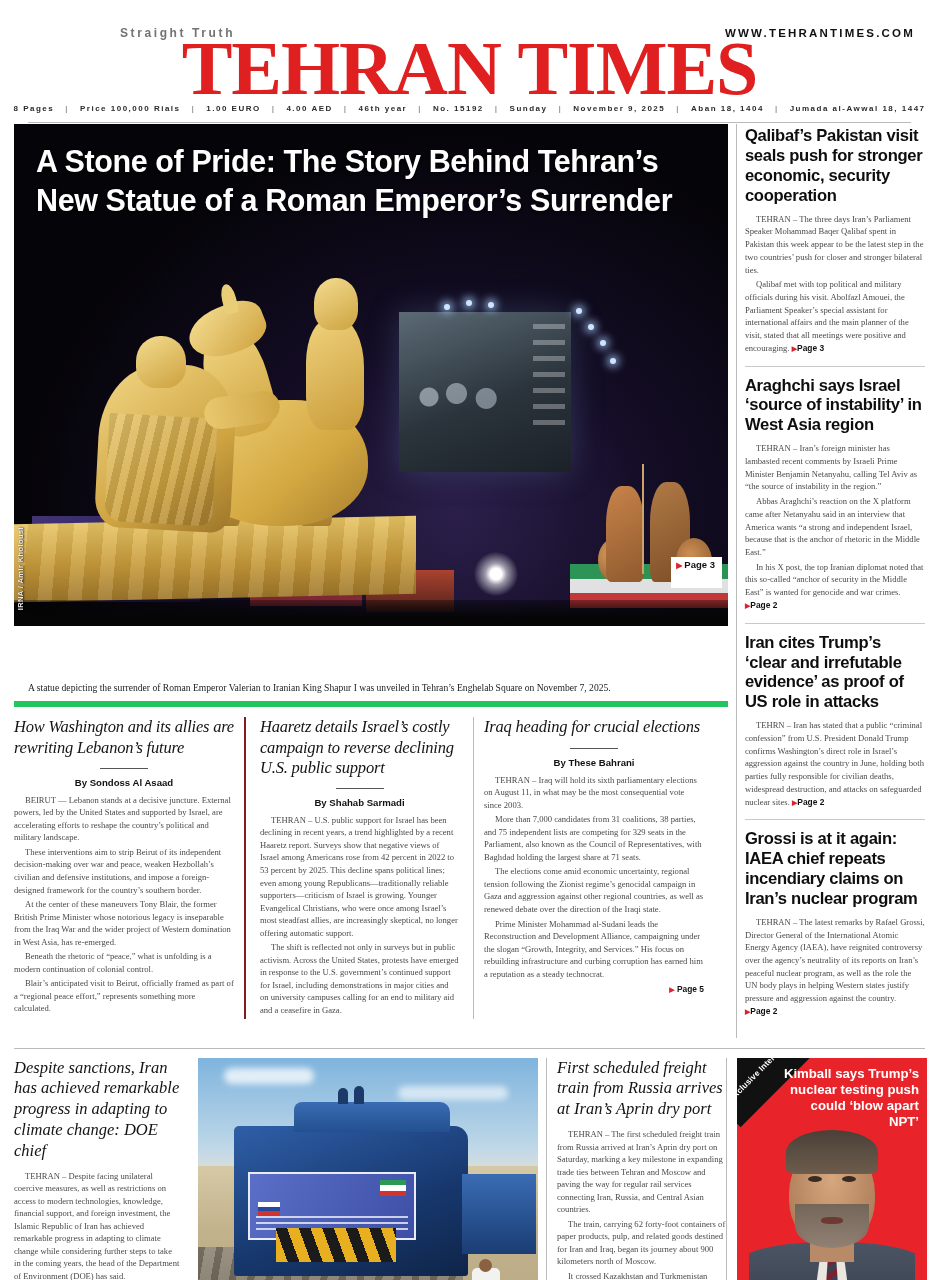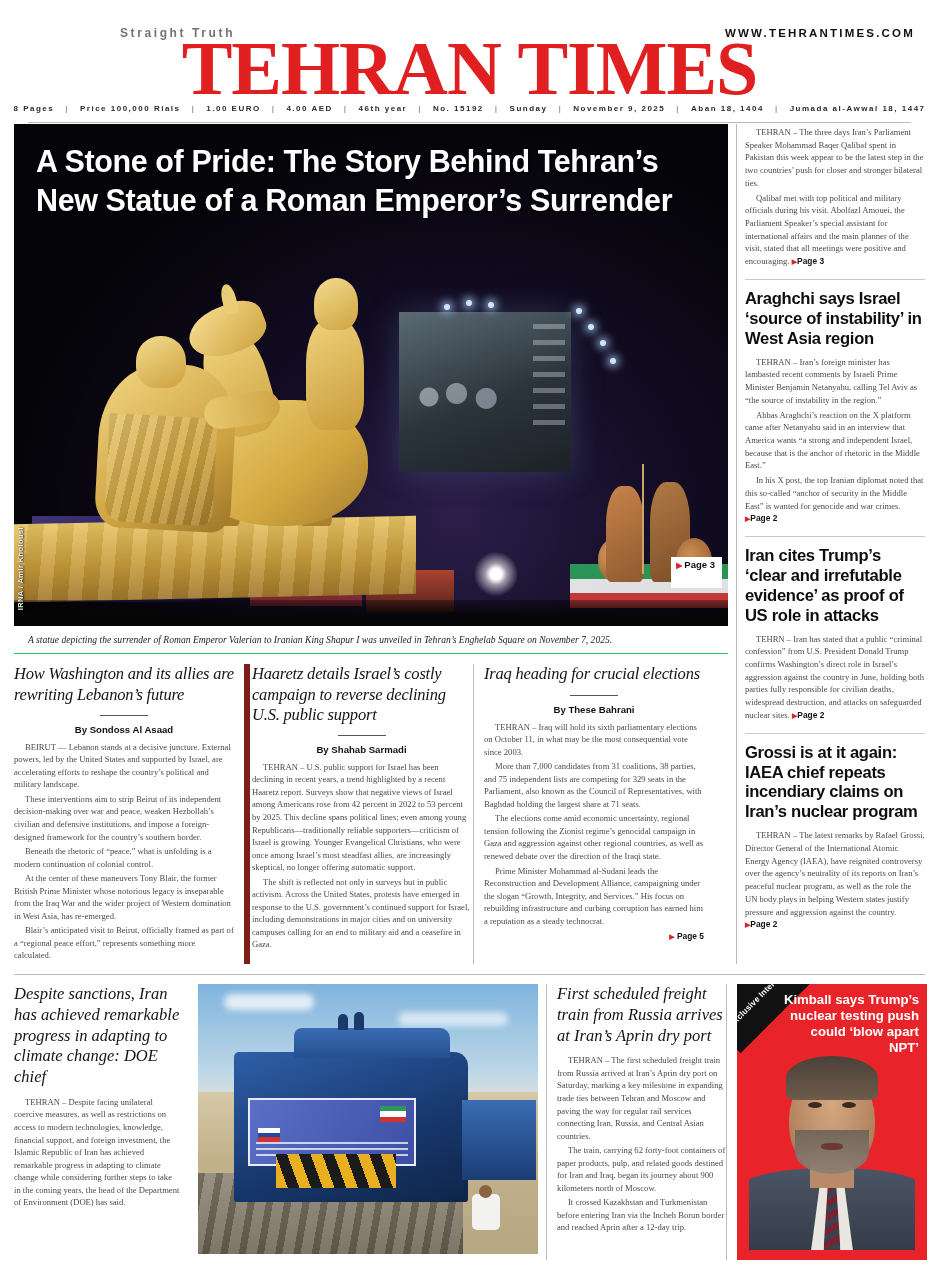"Qalibaf’s Pakistan visit seals push" div.side-head { html: none -> <div>Qalibaf’s Pakistan visit seals push for stronger economic, security cooperation</div> }
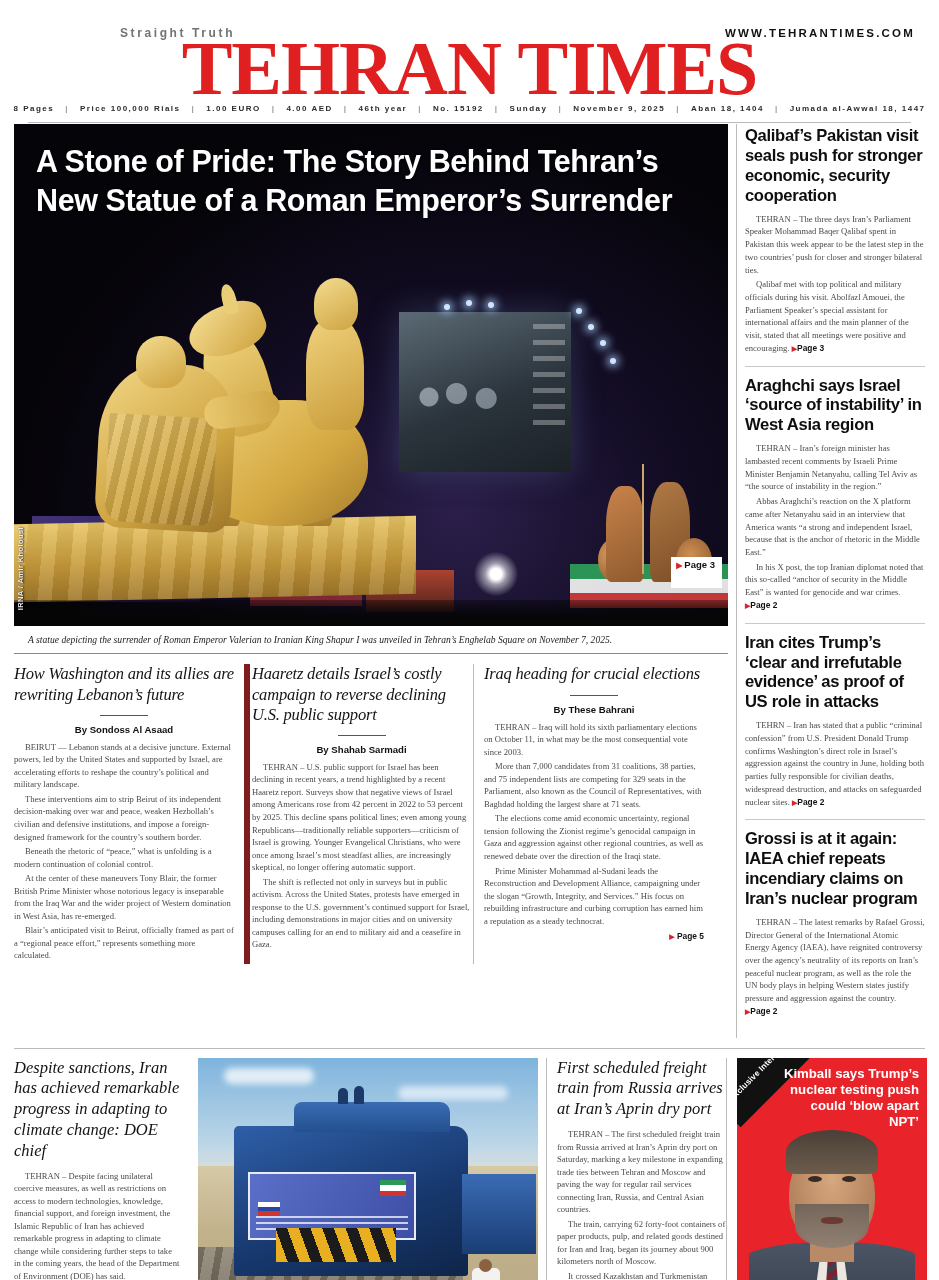"A statue depicting the surrender" .hero-caption { border-bottom: 1px solid #22c55e -> 6px solid #22c55e; font-style: italic -> none; margin-top: none -> 48px }
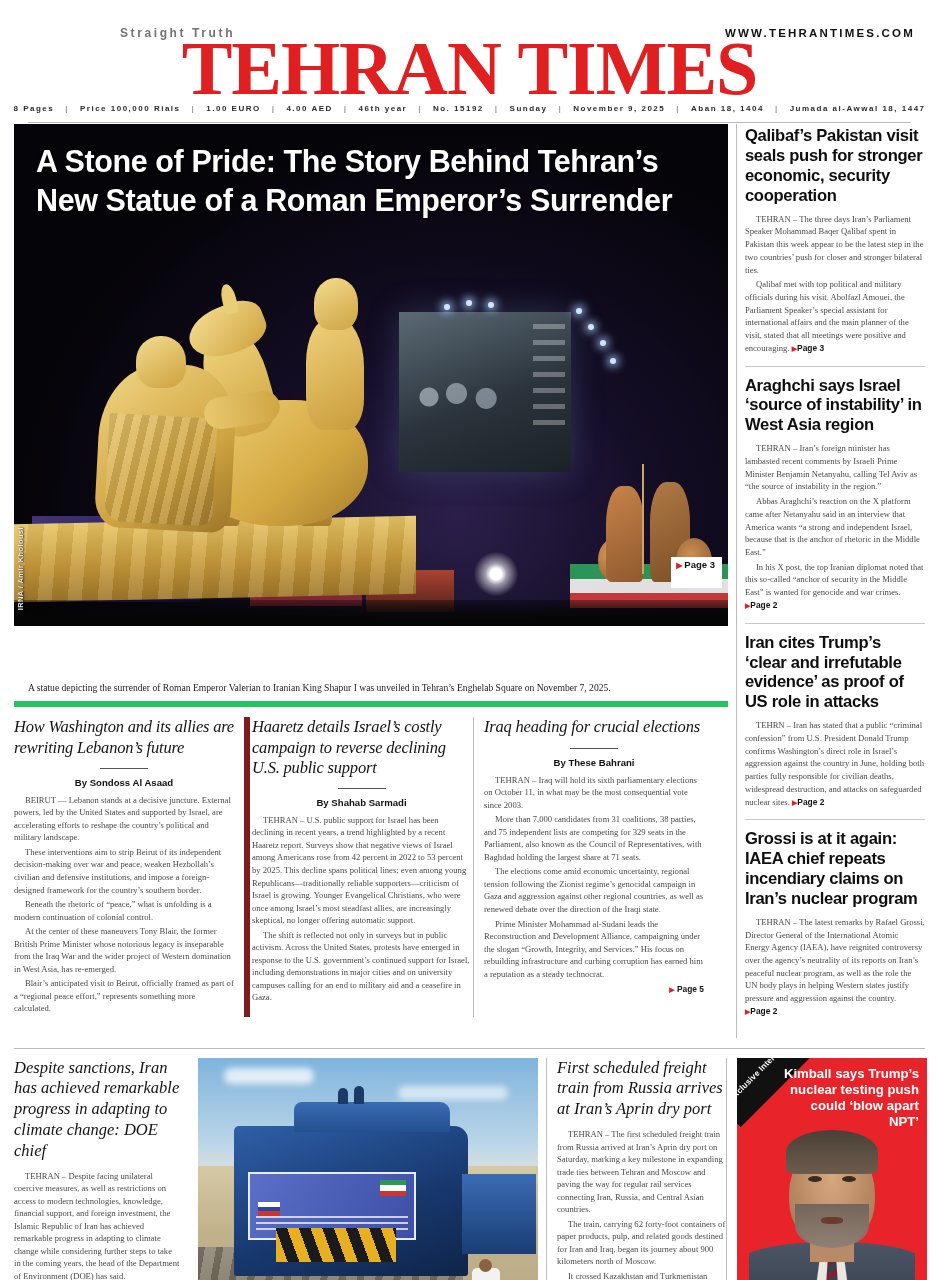"Haaretz details Israel’s costly campaign" .tri-col.c2 { border-left: 6px solid #7f1d1d -> 2px solid #7f1d1d; padding: 0 2px -> 0 14px }
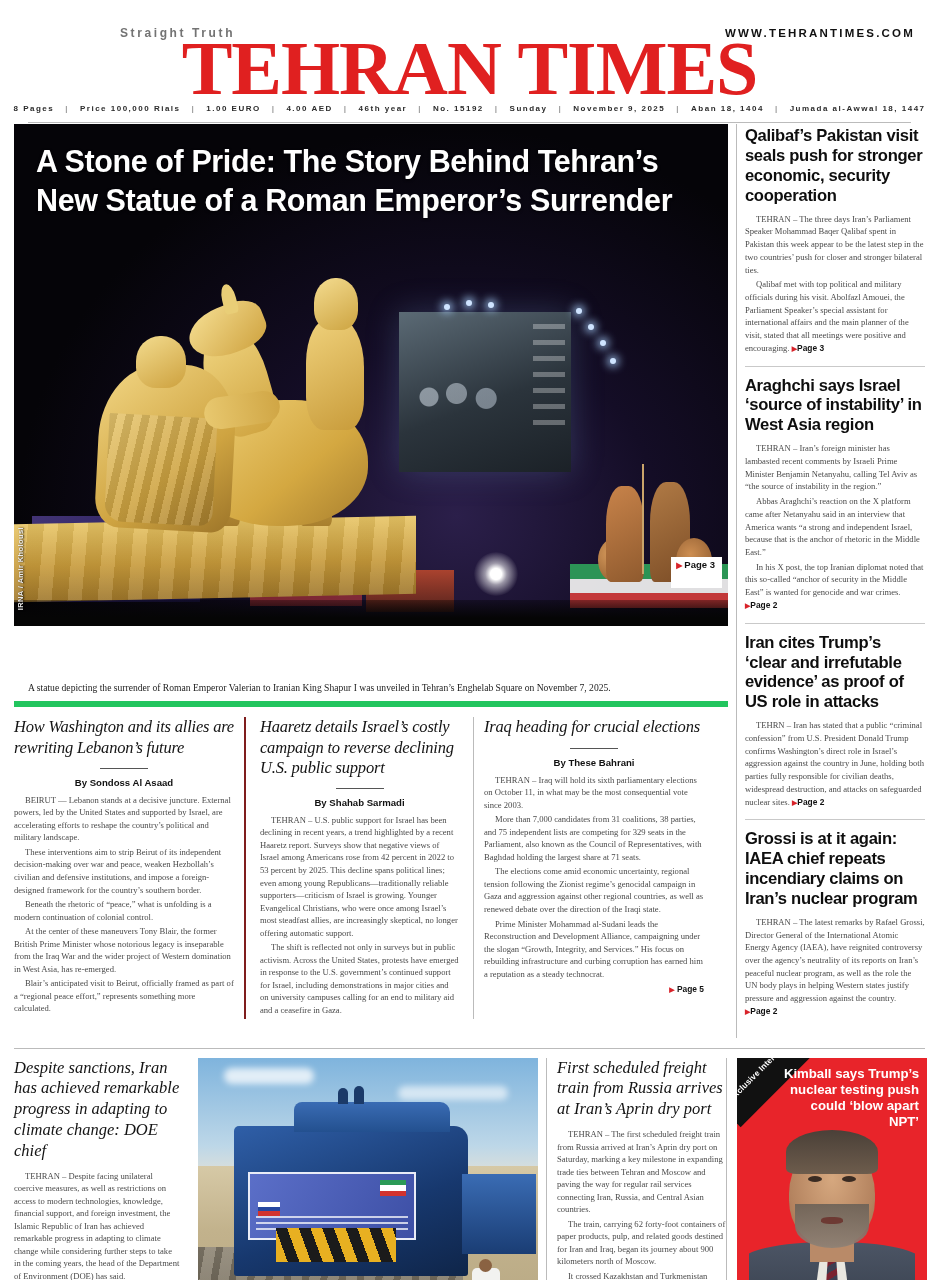"TEHRAN – Iraq will hold" p { text: October -> August }
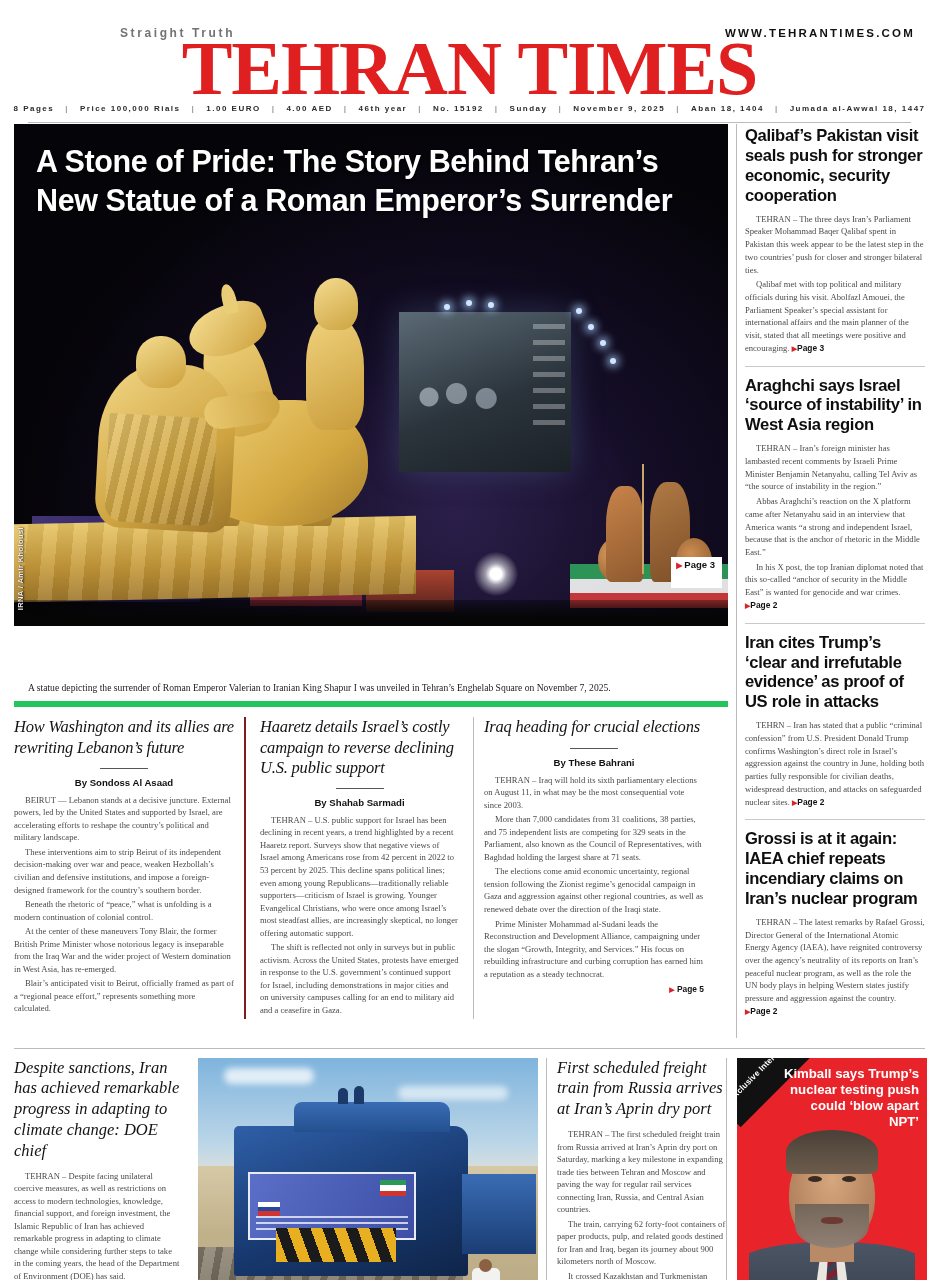"Beneath the rhetoric of “peace,”" p { order: before "At the center of these" -> after "At the center of these" }
